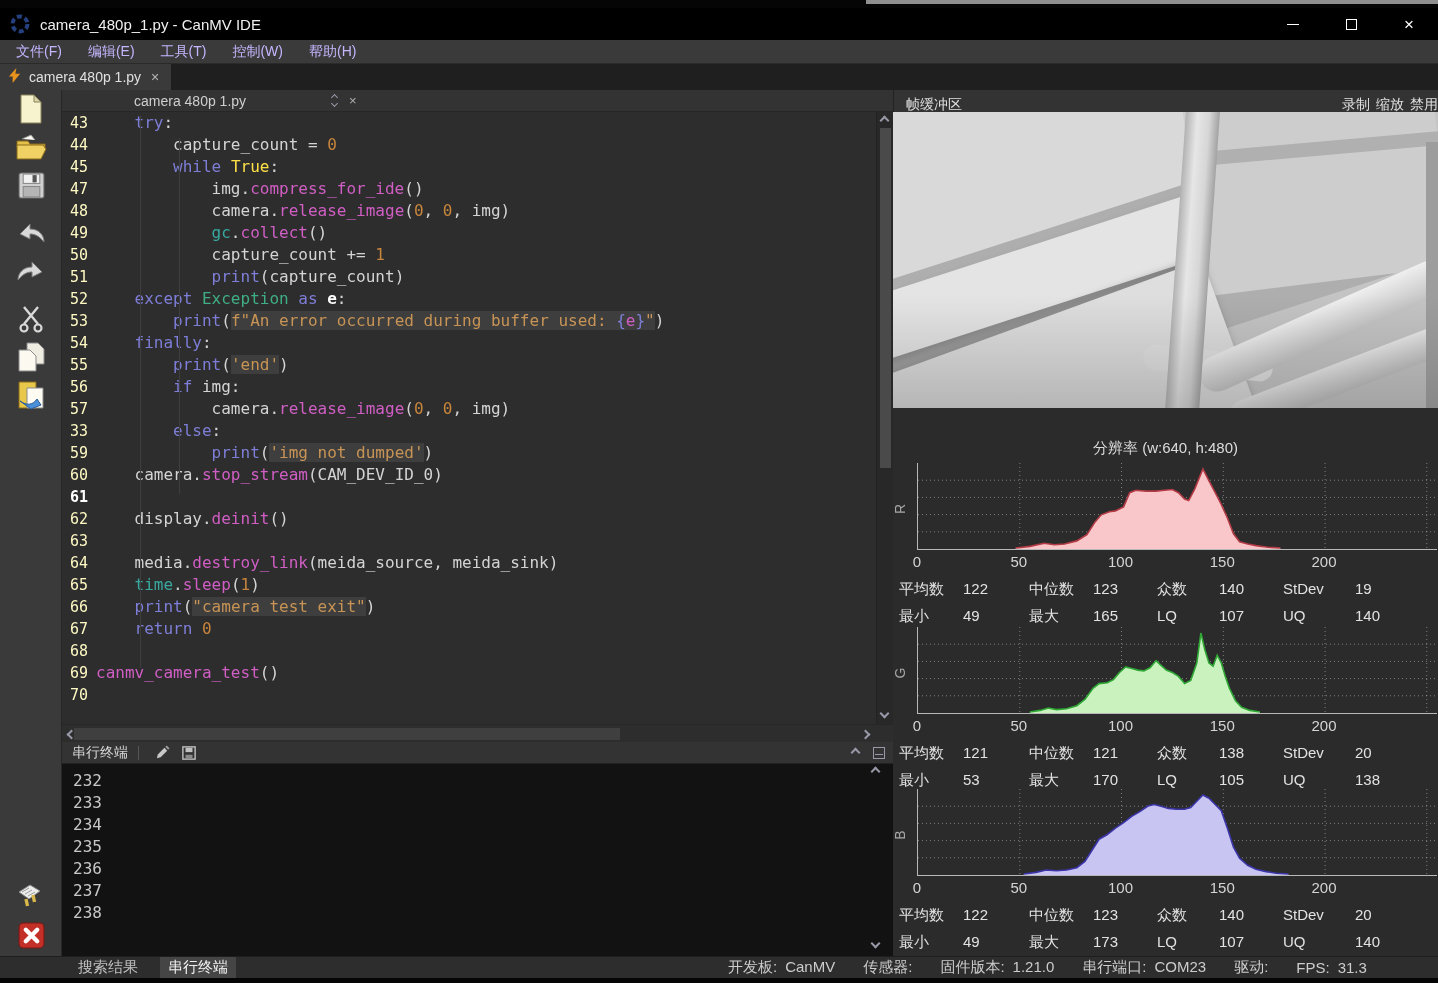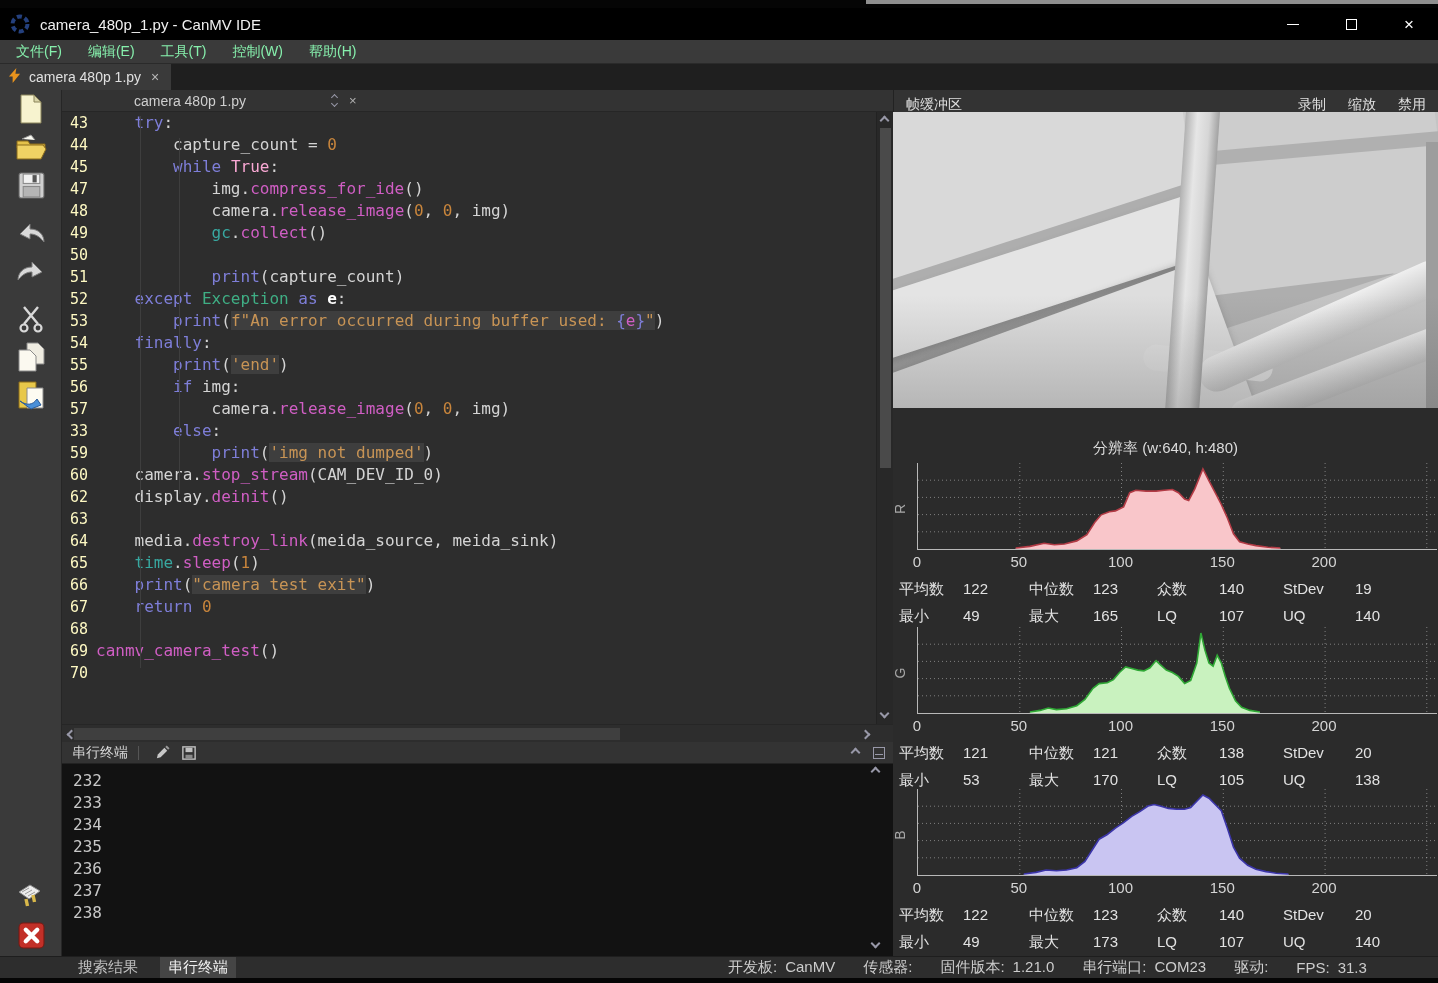"文件(F)" .menu-item { color: #86efac -> #c4b5fd }
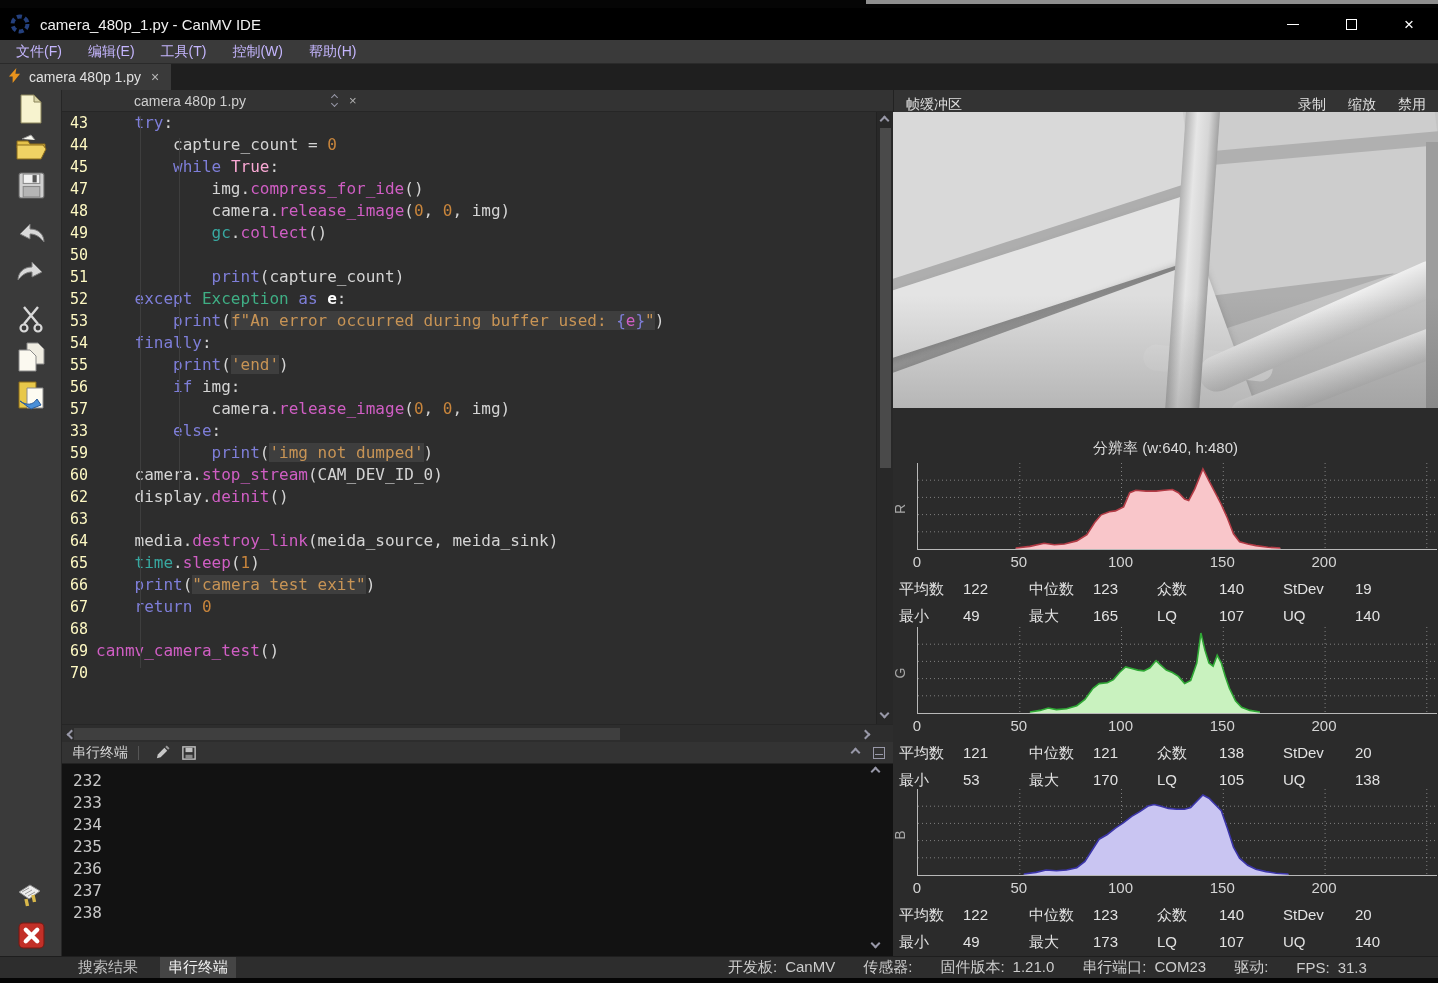"录制" #fb-header .actions { gap: 22px -> 6px; margin-right: 12px -> none }
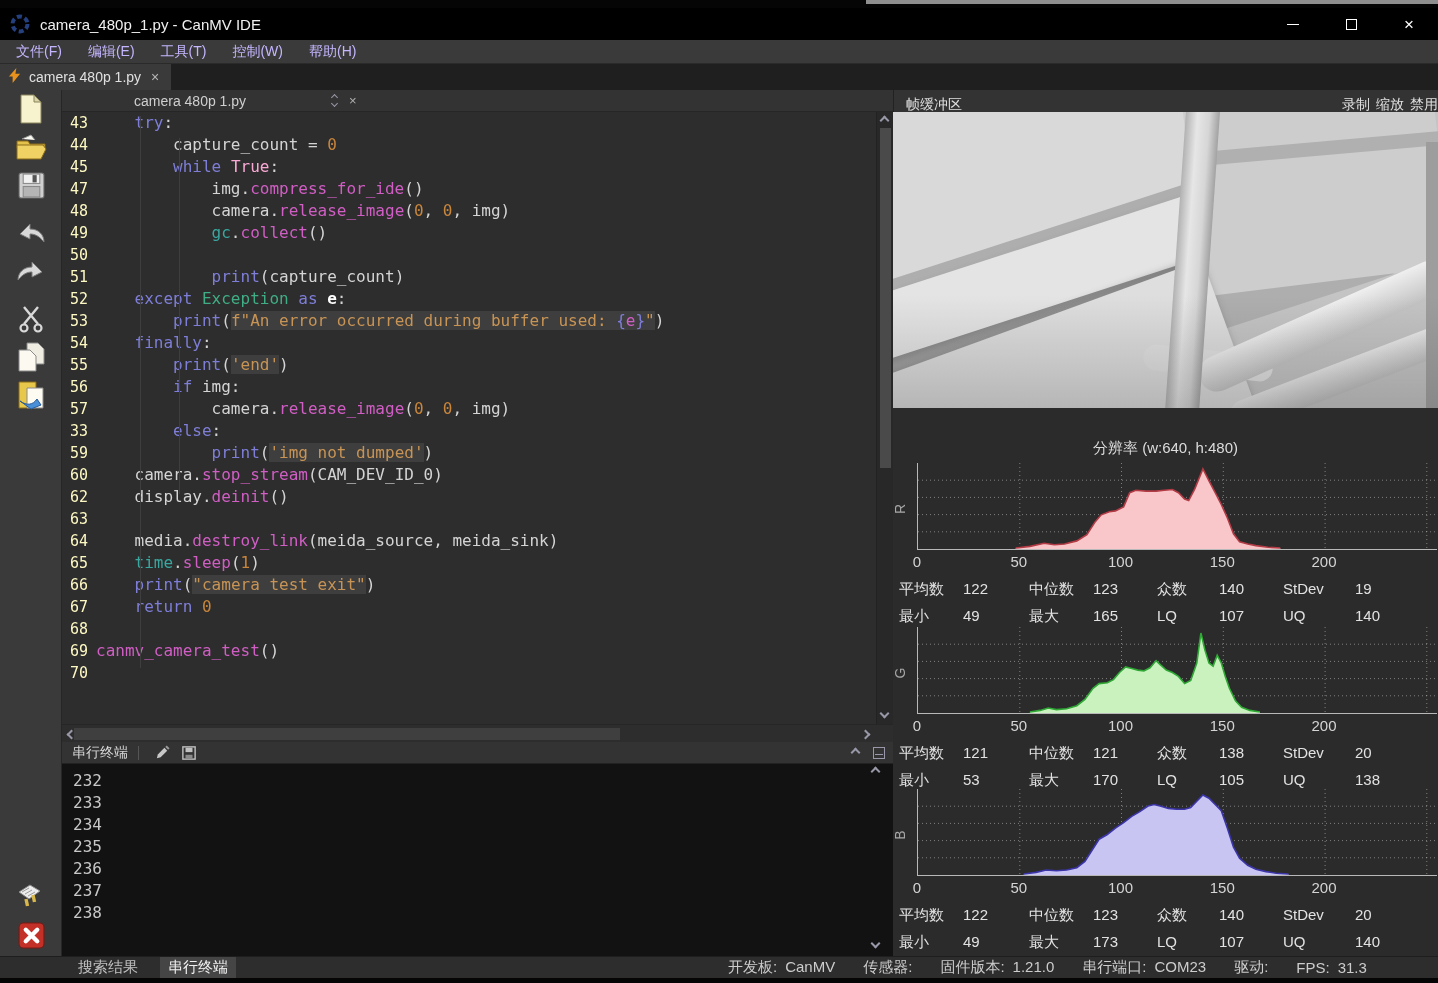"True" .tok-cst { color: #f9a8d4 -> #fde047 }
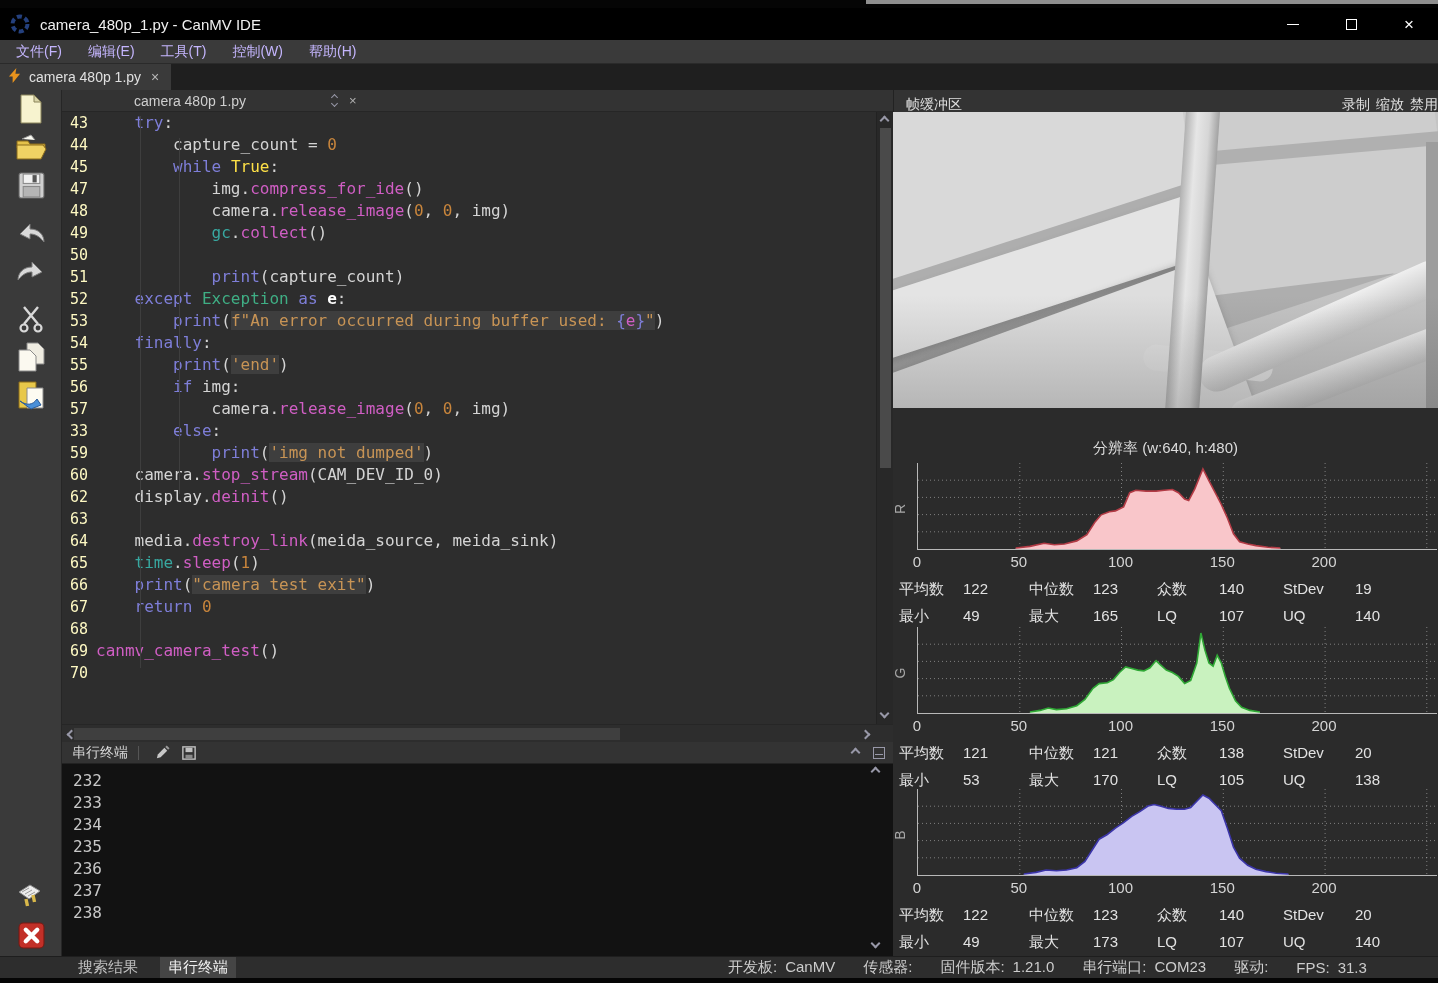"capture_count += 1" span.cseg { html: none -> <span><span> capture_count += </span><span>1</span></span> }
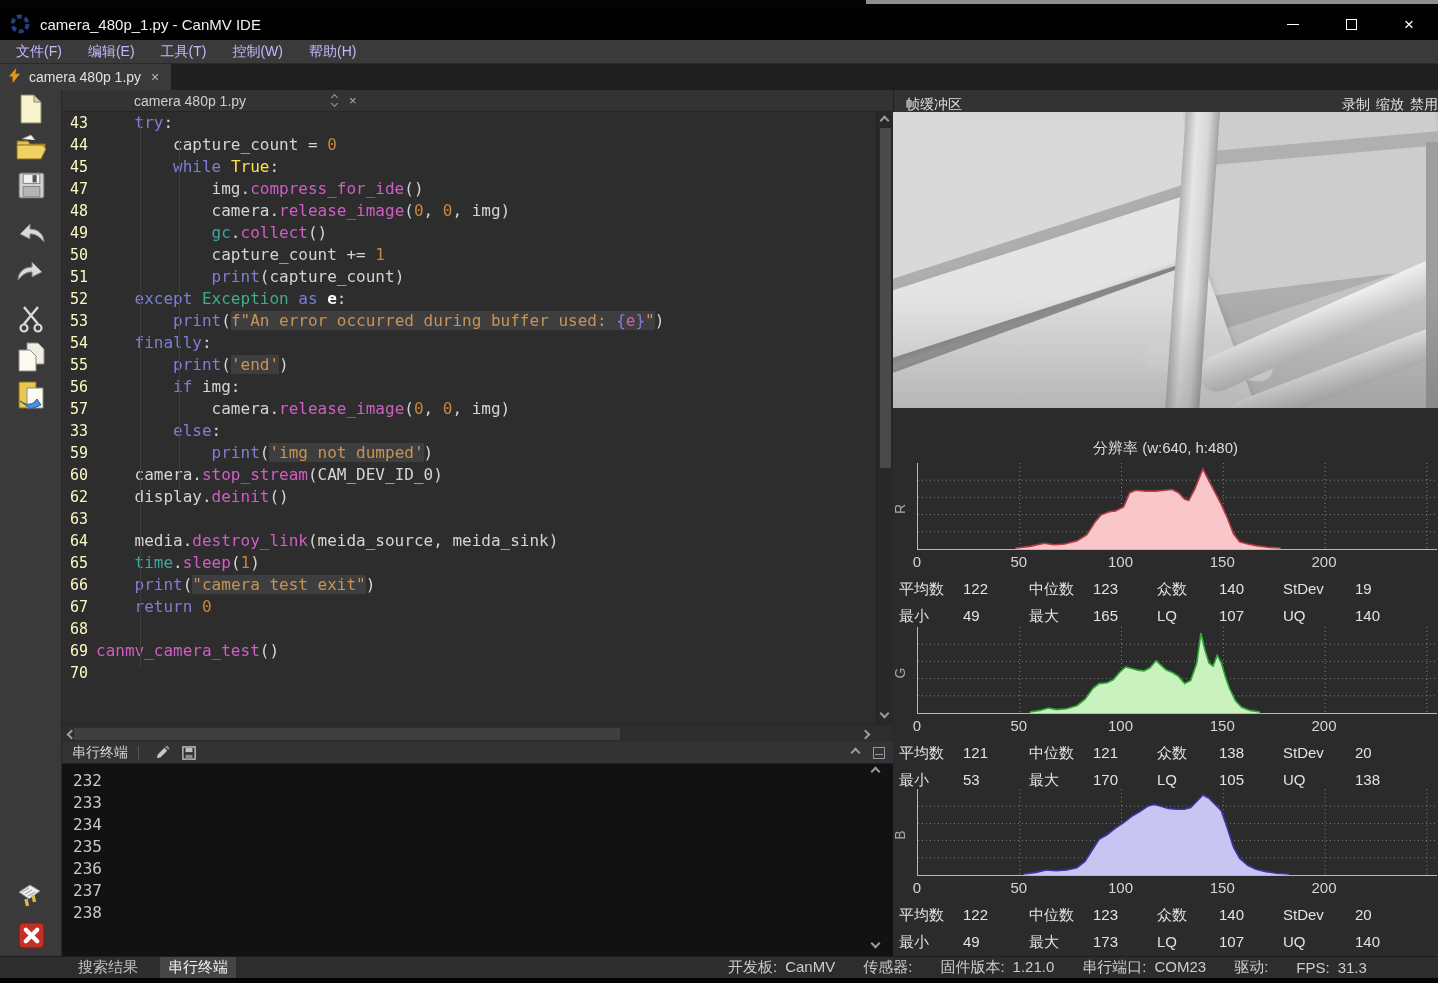"61" div.cl { html: none -> <div><span>61</span><span></span></div> }
